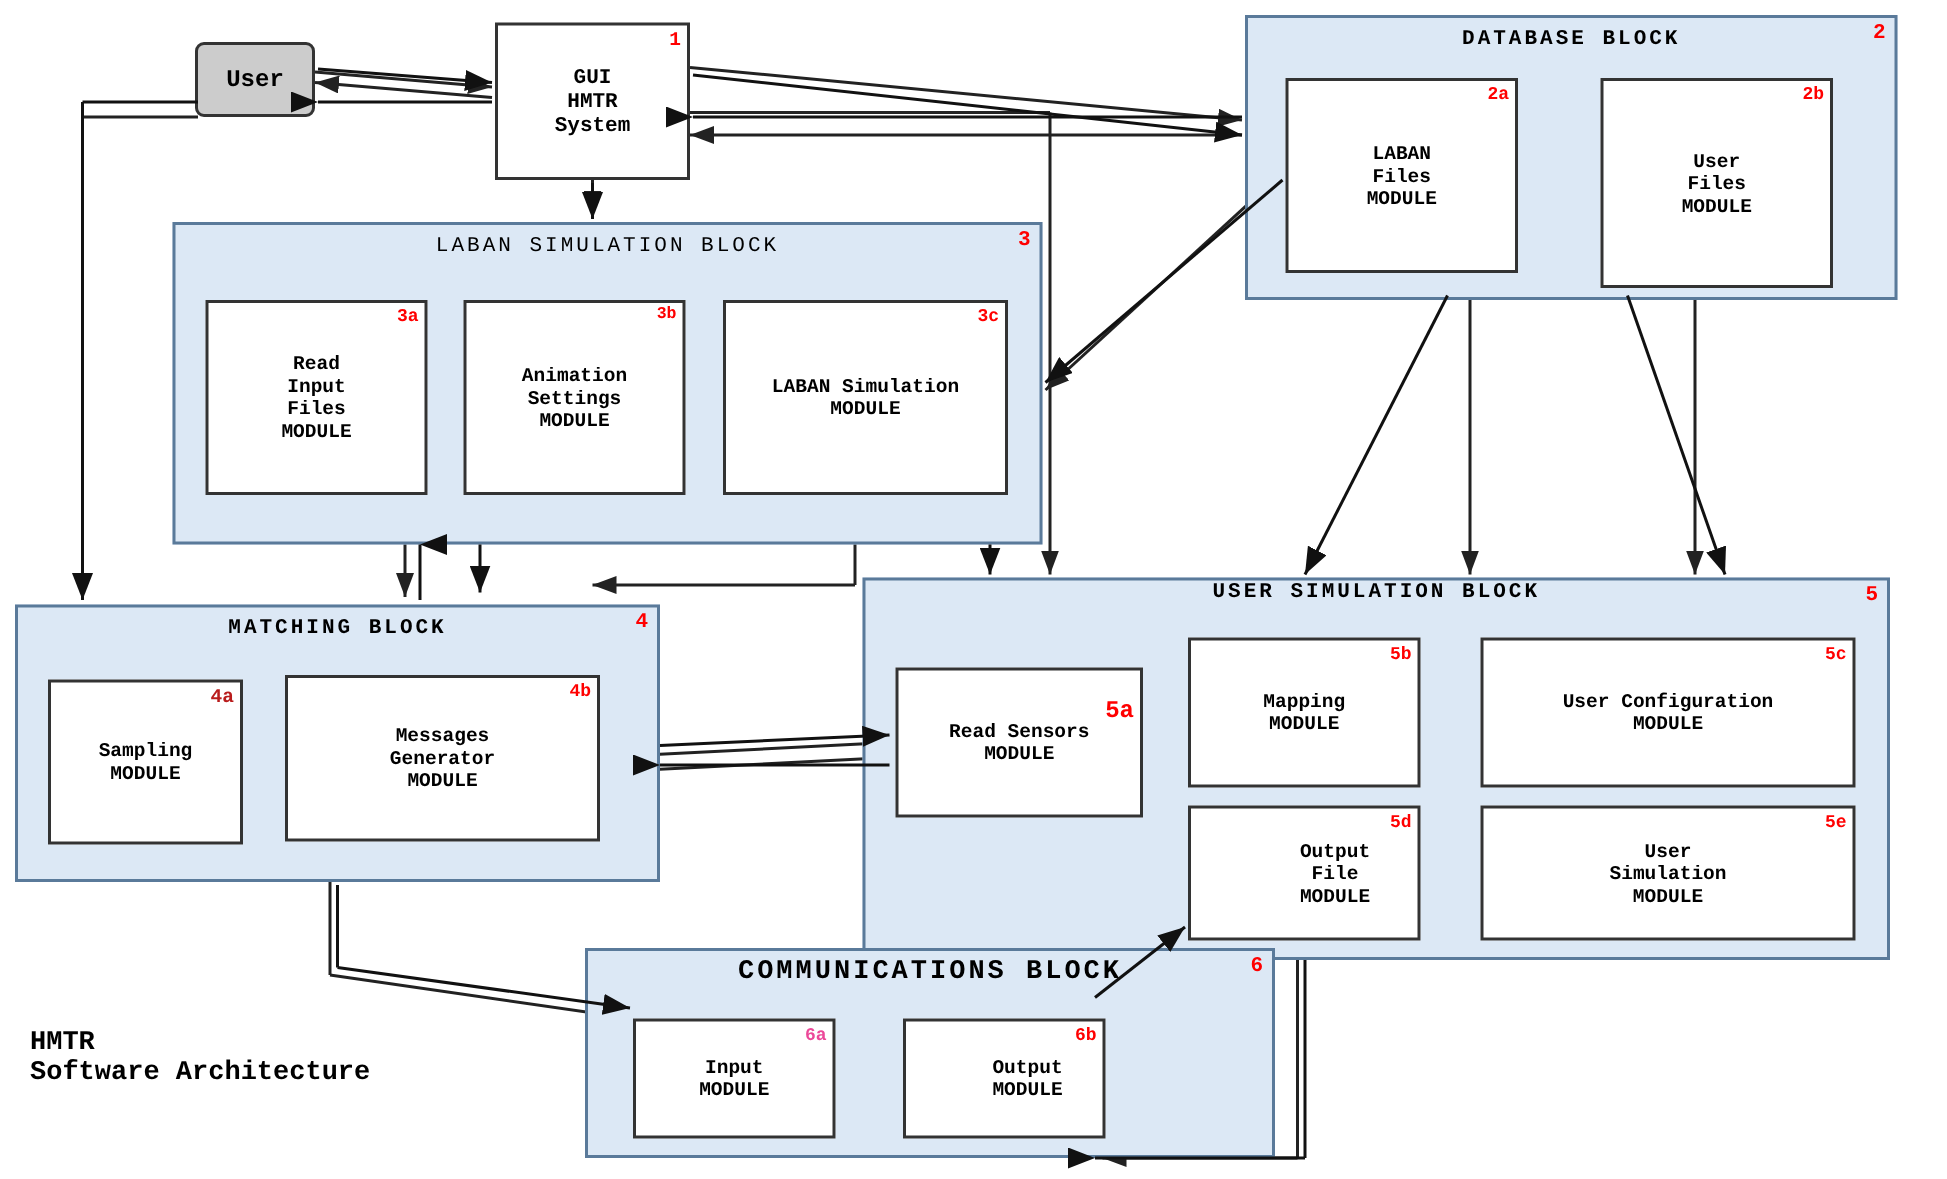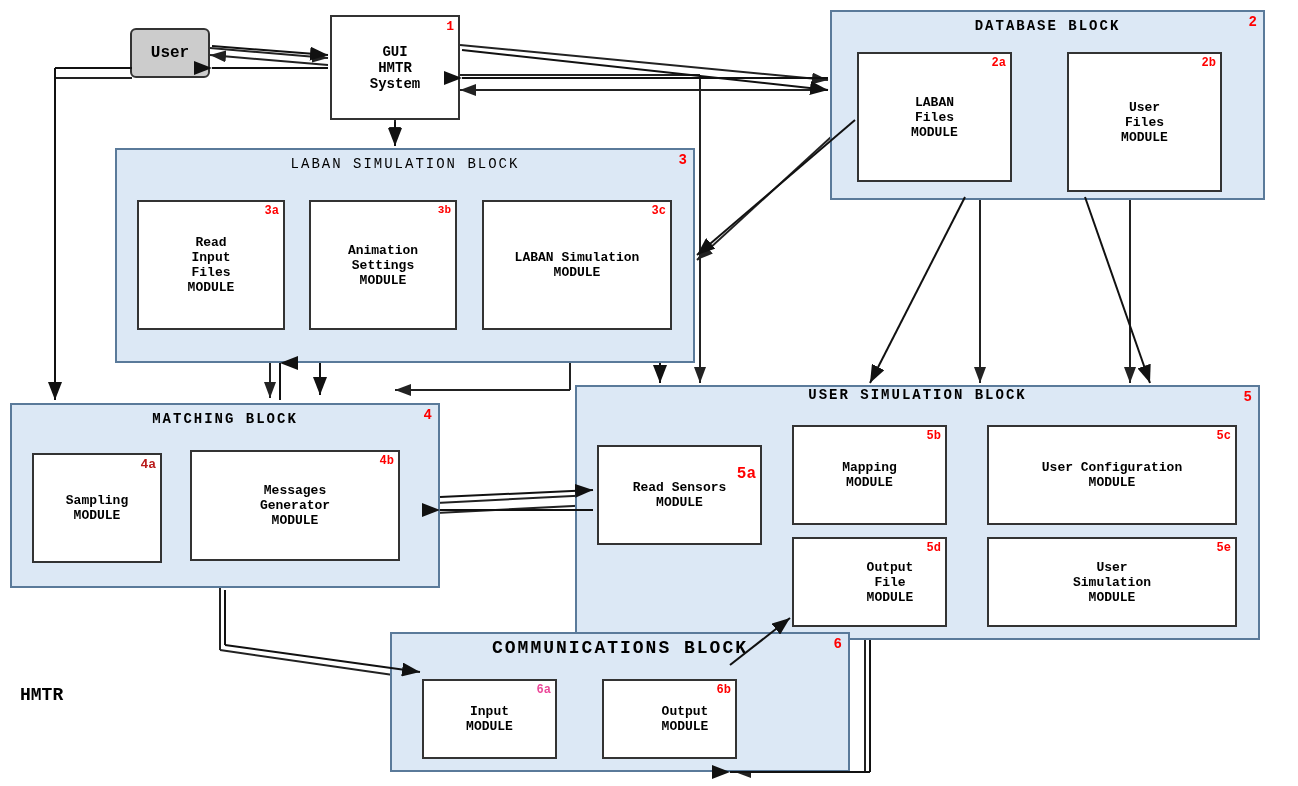"Software Architecture" span { html: none -> <span>Software Architecture</span> }
